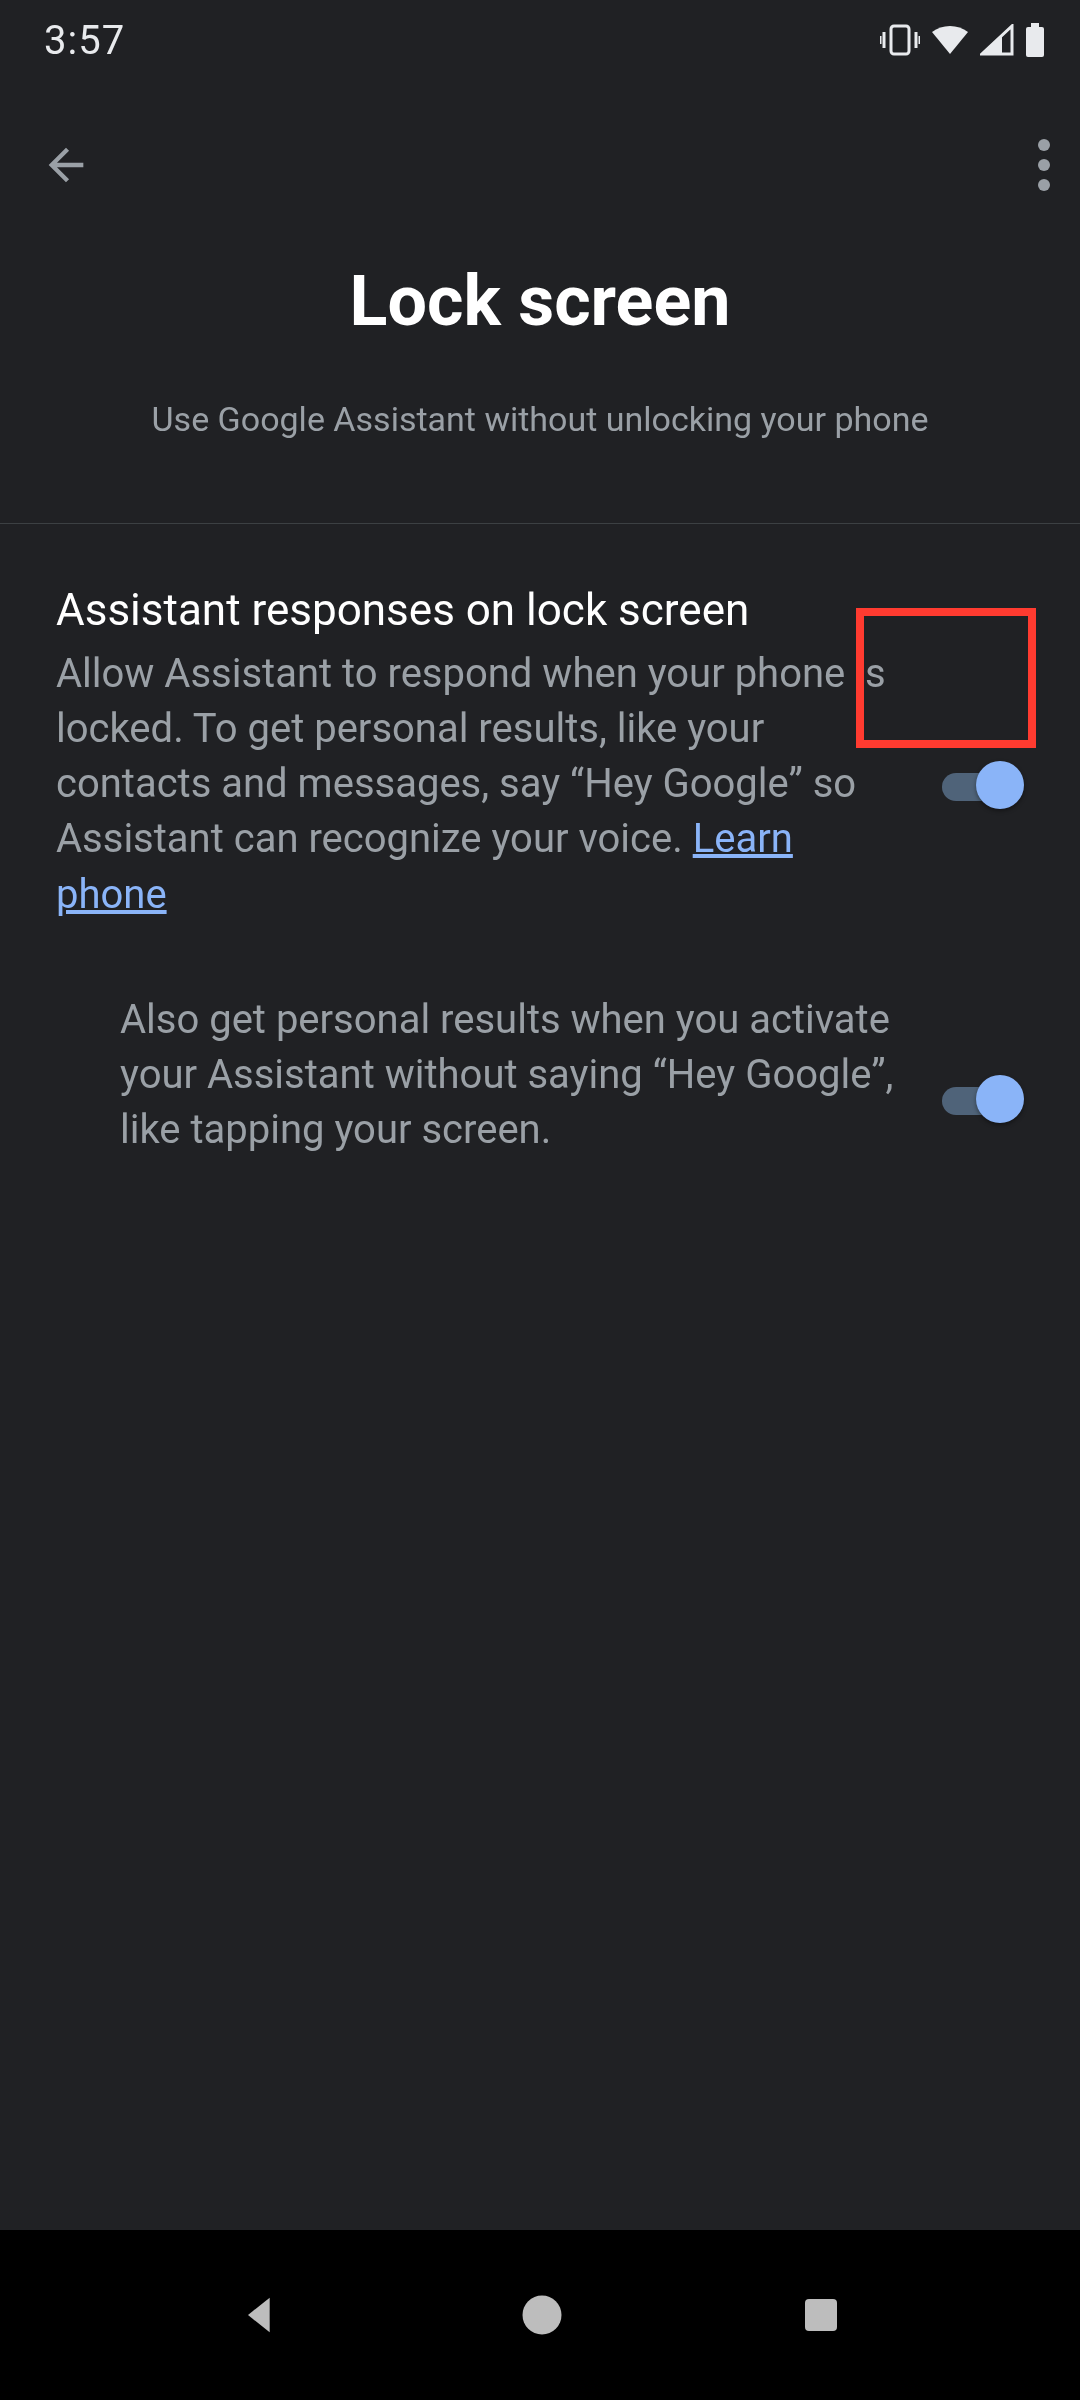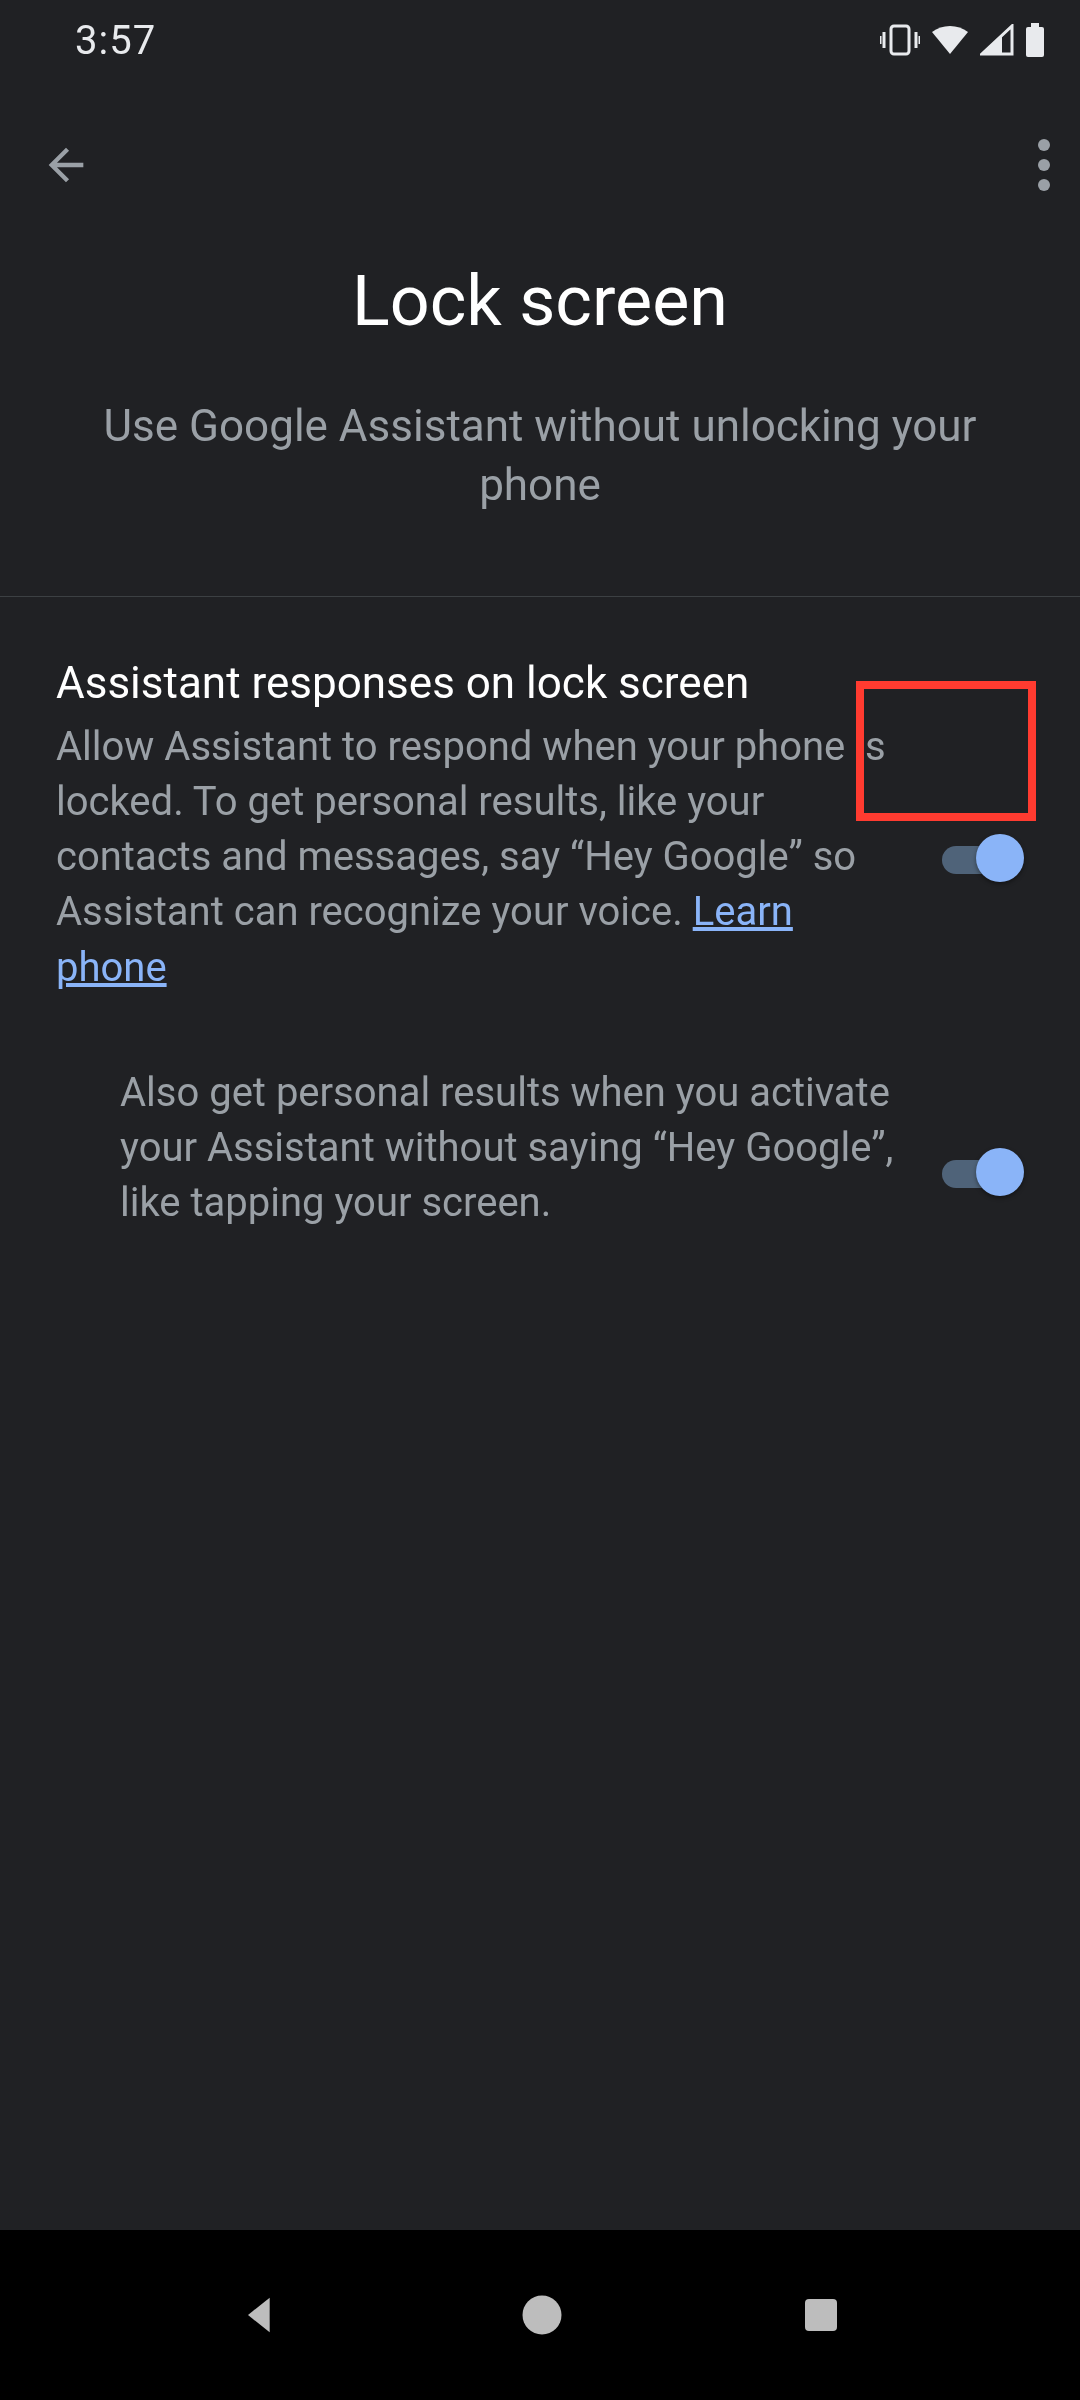"3:57" .status-left { margin-left: 31px -> none }
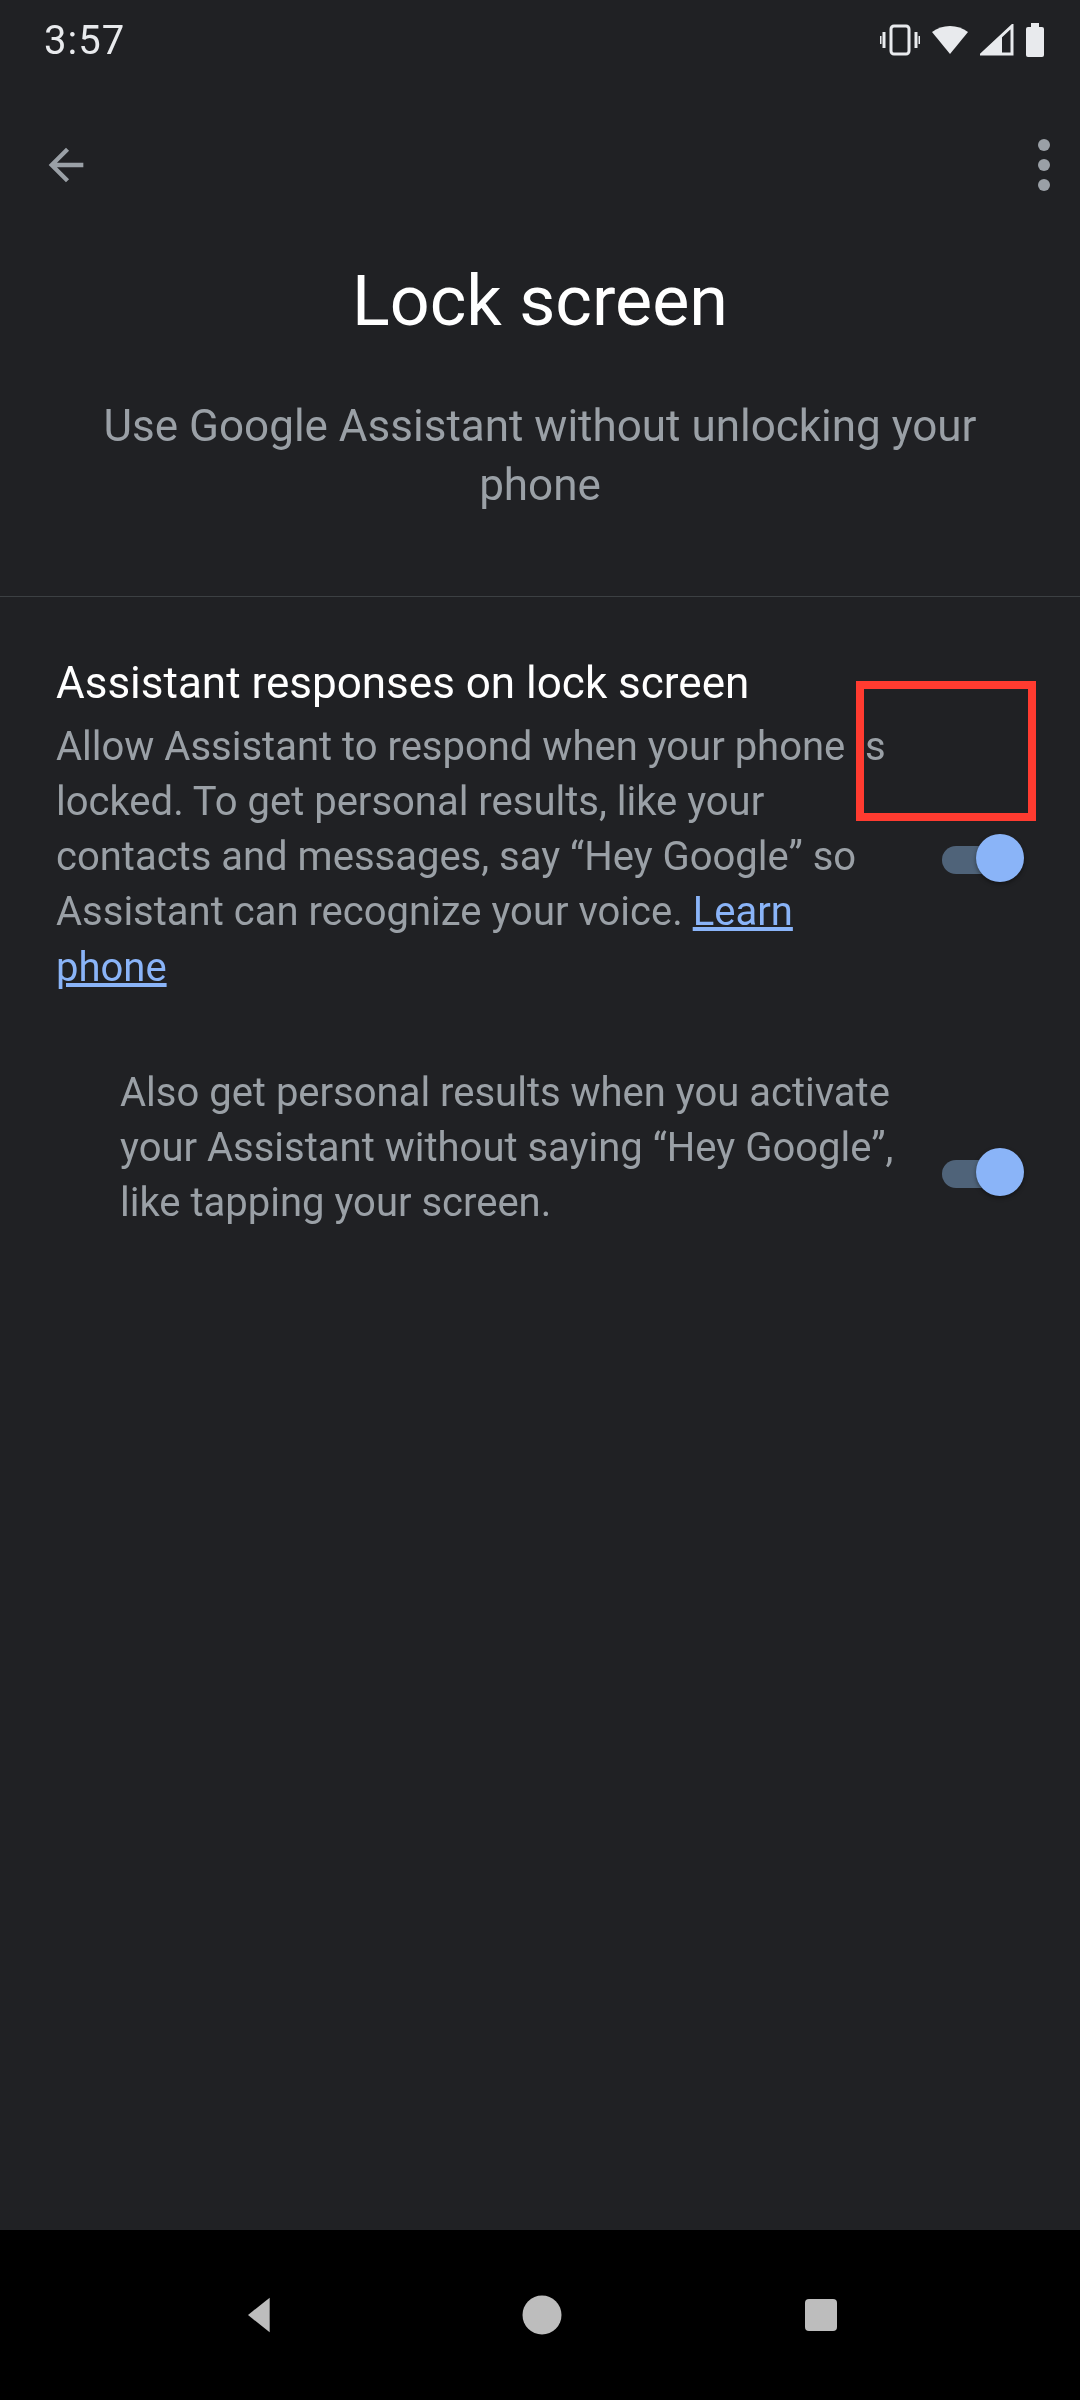"Lock screen" .page-title { font-weight: 400 -> 700 }
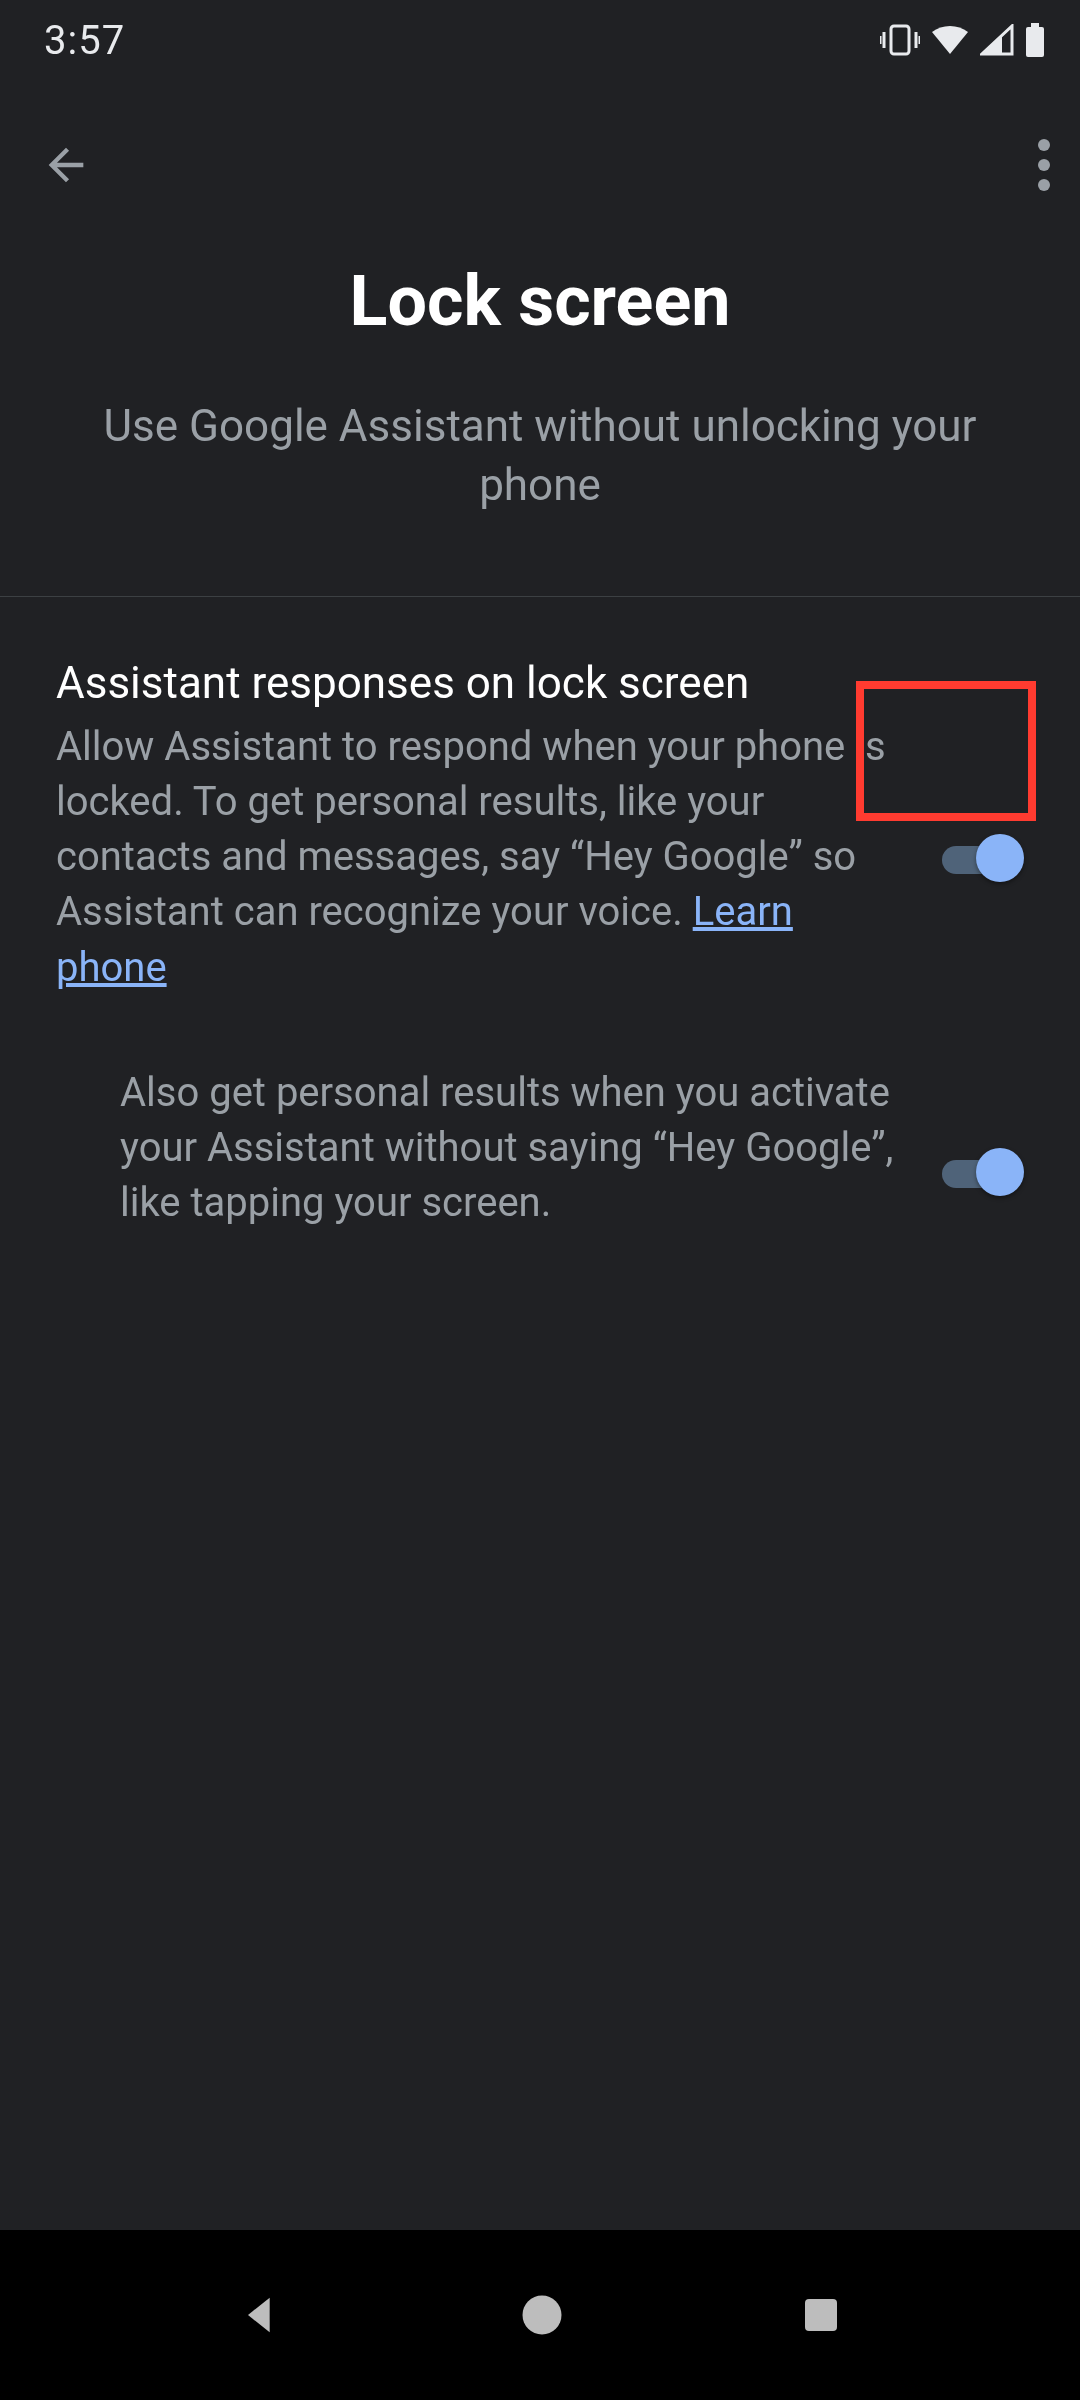"Use Google Assistant without unlocking" .page-subtitle { font-size: 44px -> 34px }
